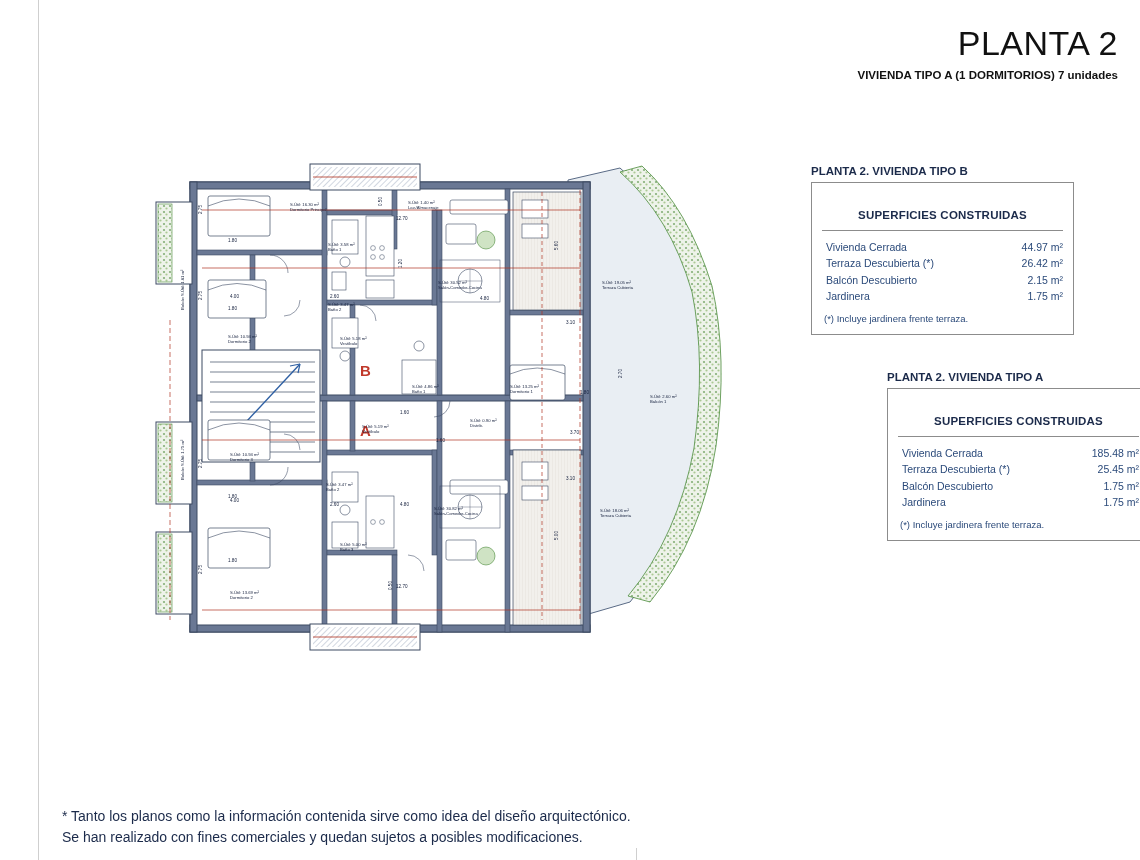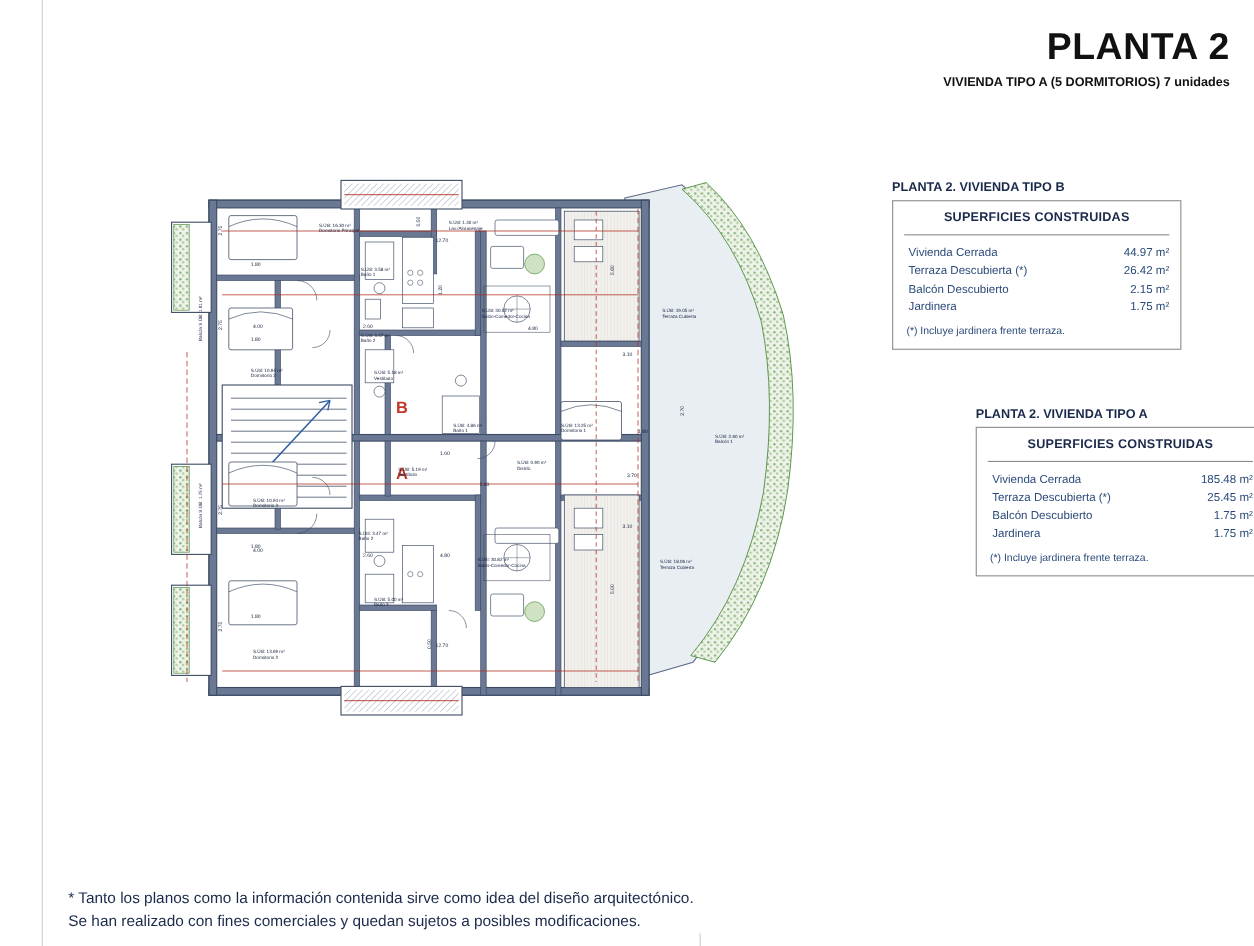"PLANTA 2" .title-main { font-weight: 700 -> 400 }
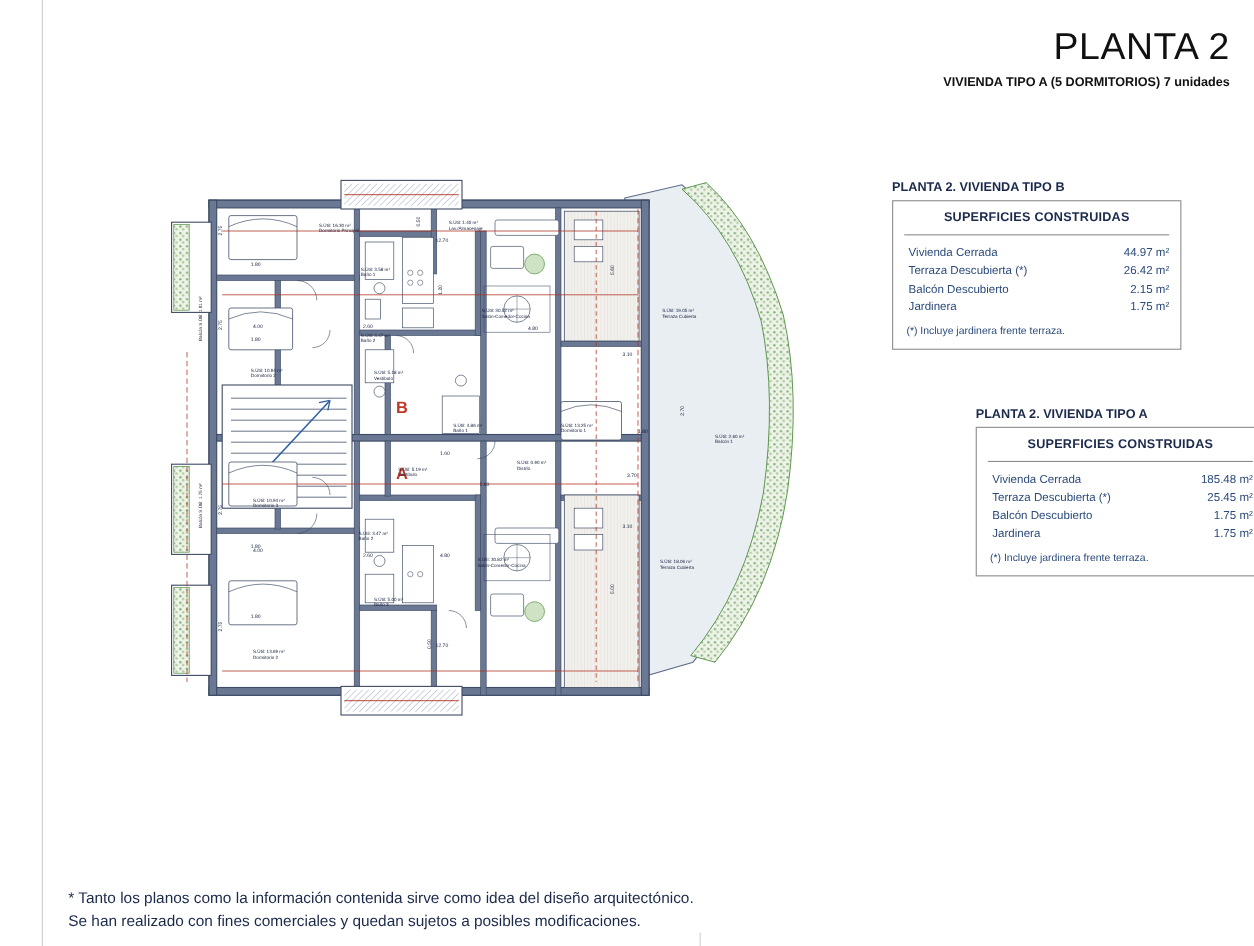"VIVIENDA TIPO A (5 DORMITORIOS)" div { text: 5 -> 1 }
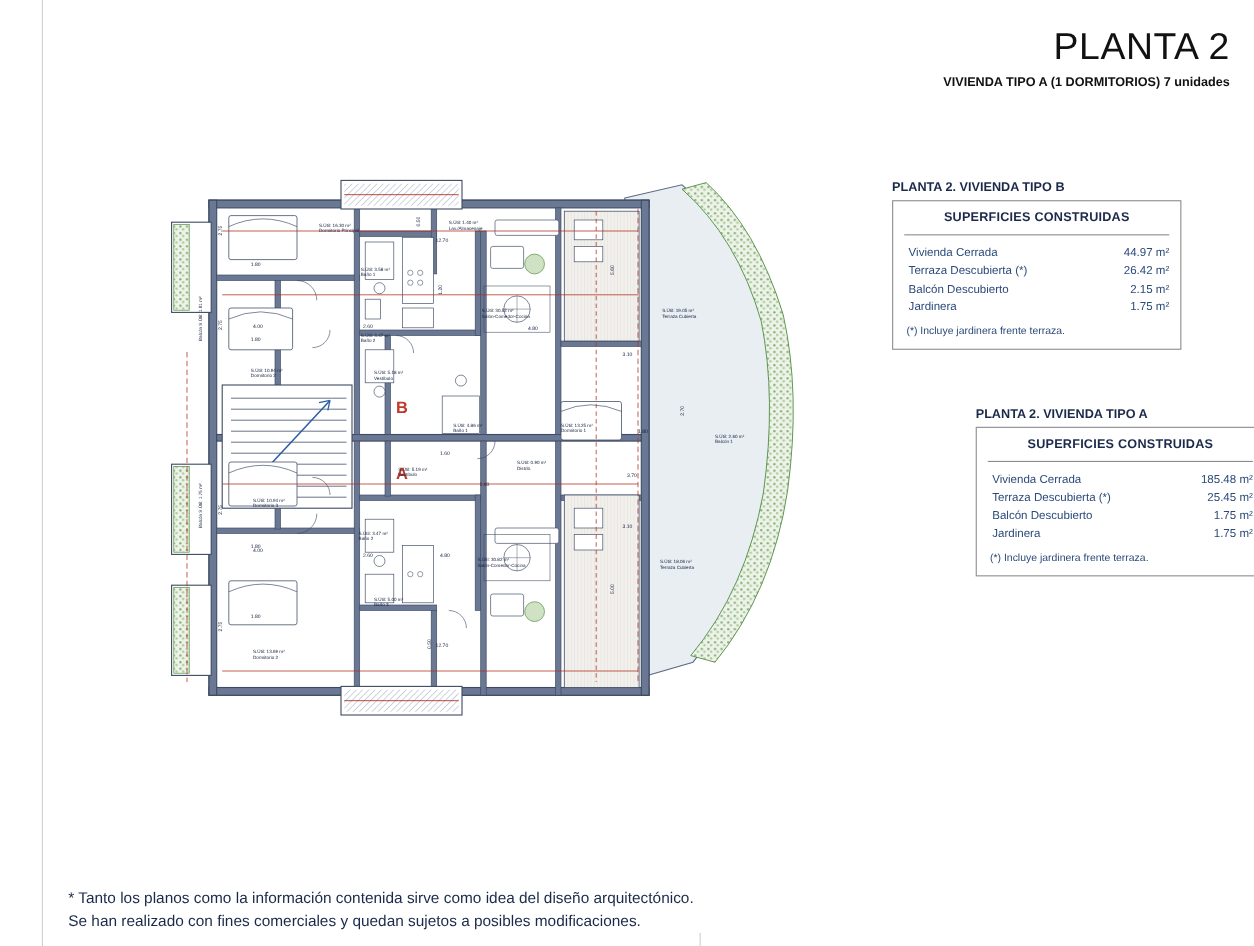"SUPERFICIES CONSTRUIDAS" .legend-sub { margin: 1px 0 9px 0 -> 18px 0 9px 0 }
